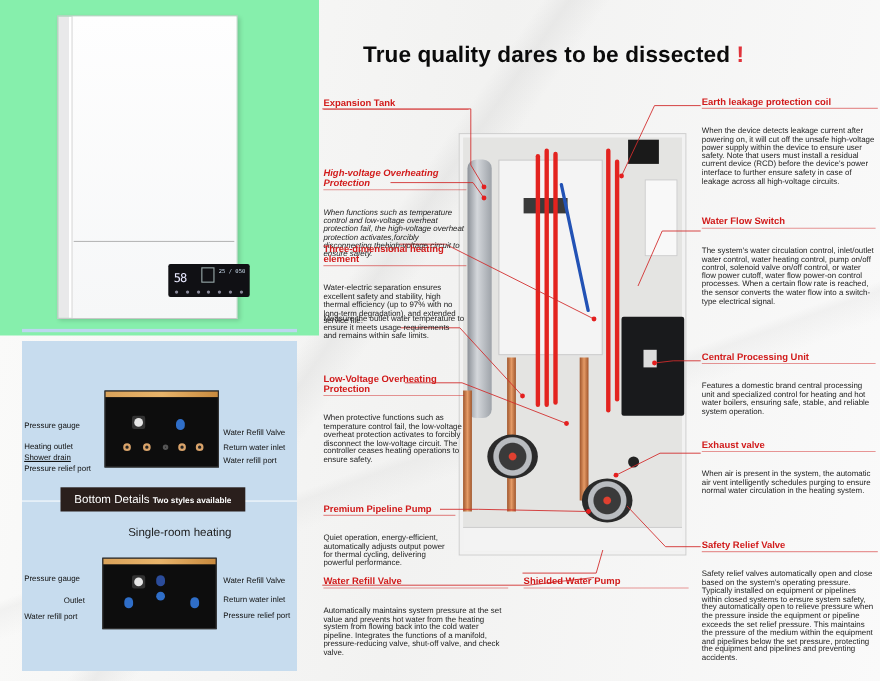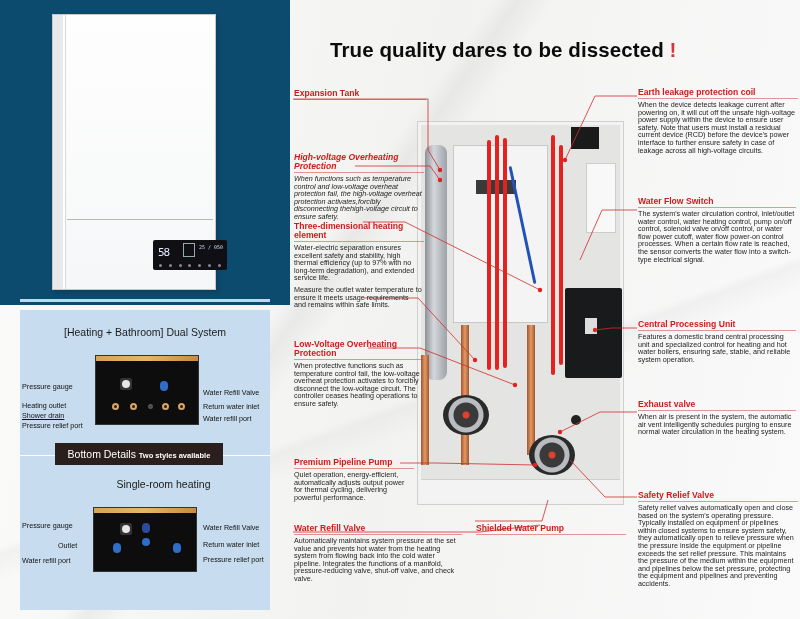"Expansion Tank" .ann h3 { margin-bottom: 2px -> 16px }
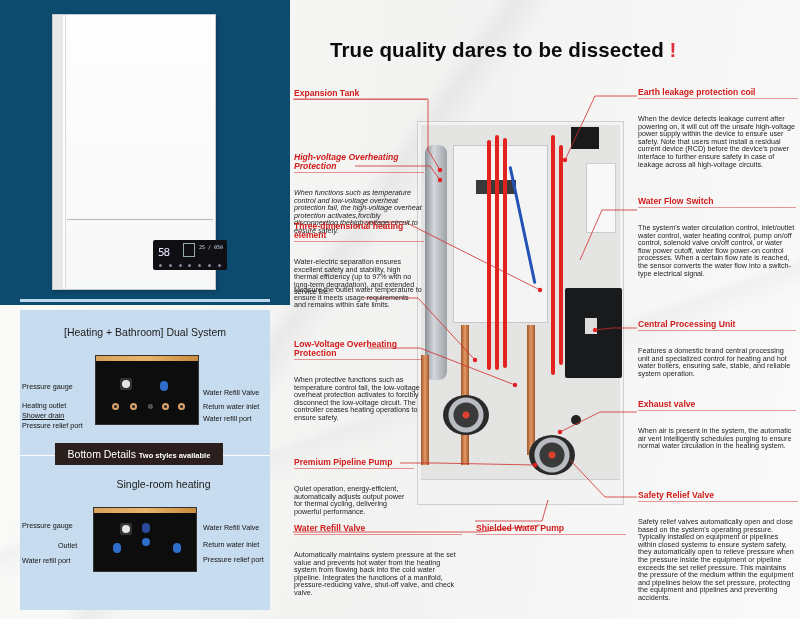"58" .boiler-wrap { background: #0c4a6e -> #86efac }
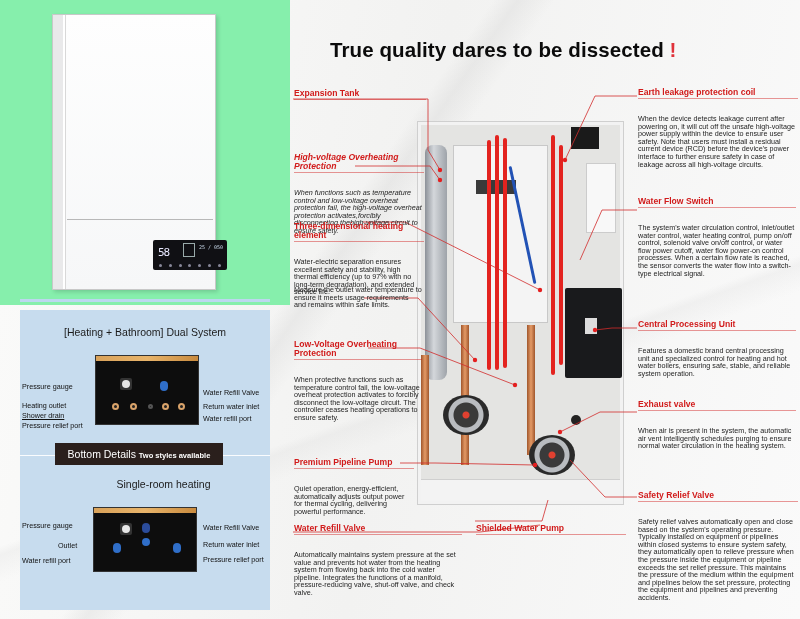"[Heating + Bathroom] Dual System" div.bp-title { html: <div>[Heating + Bathroom] Dual System</div> -> none }
